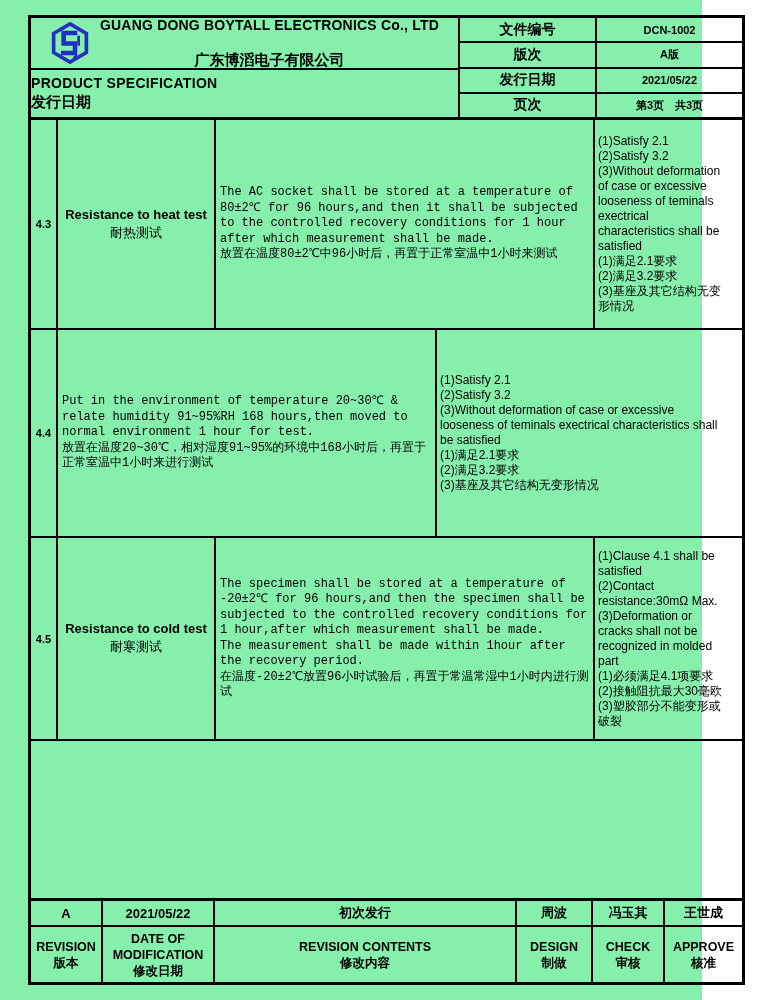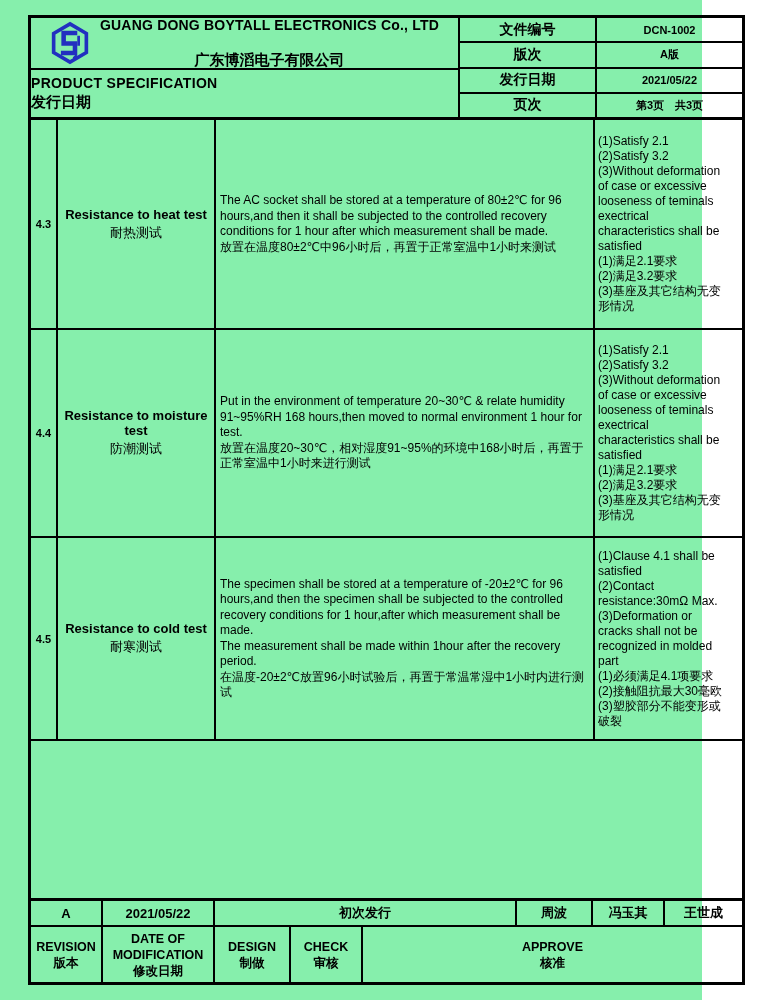"The AC socket shall be" .c-desc { font-family: none -> Liberation Mono, monospace }
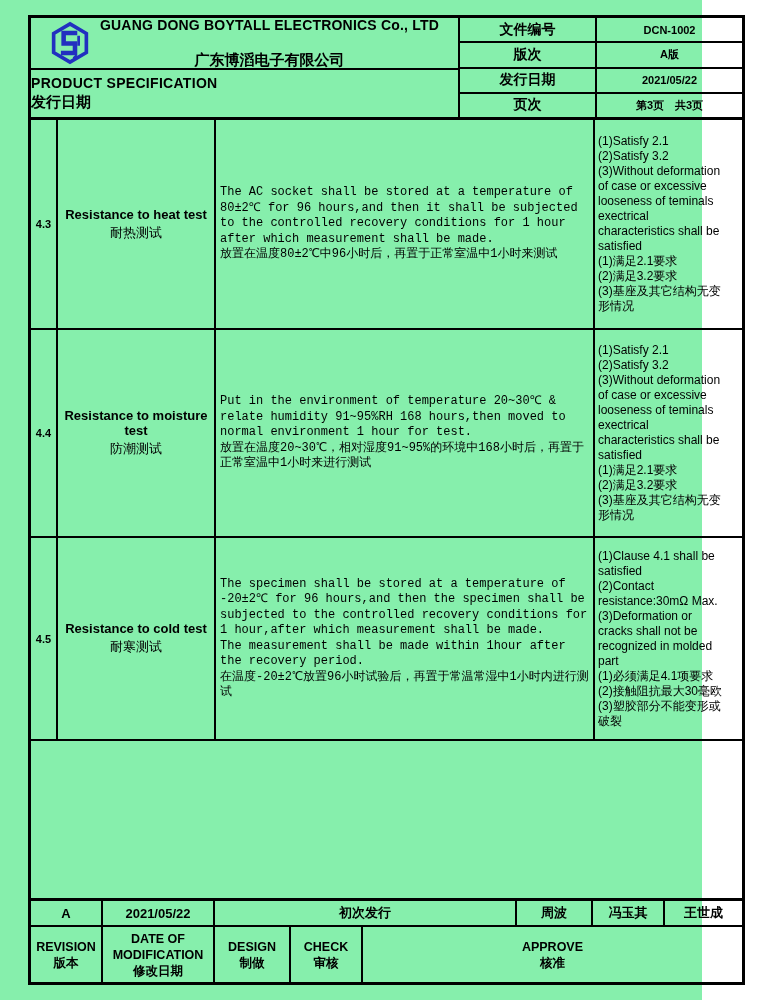"Resistance to moisture test" div.c-name { html: <div> <div>Resistance to moisture test</div> <div>防潮测试</div> </div> -> none }
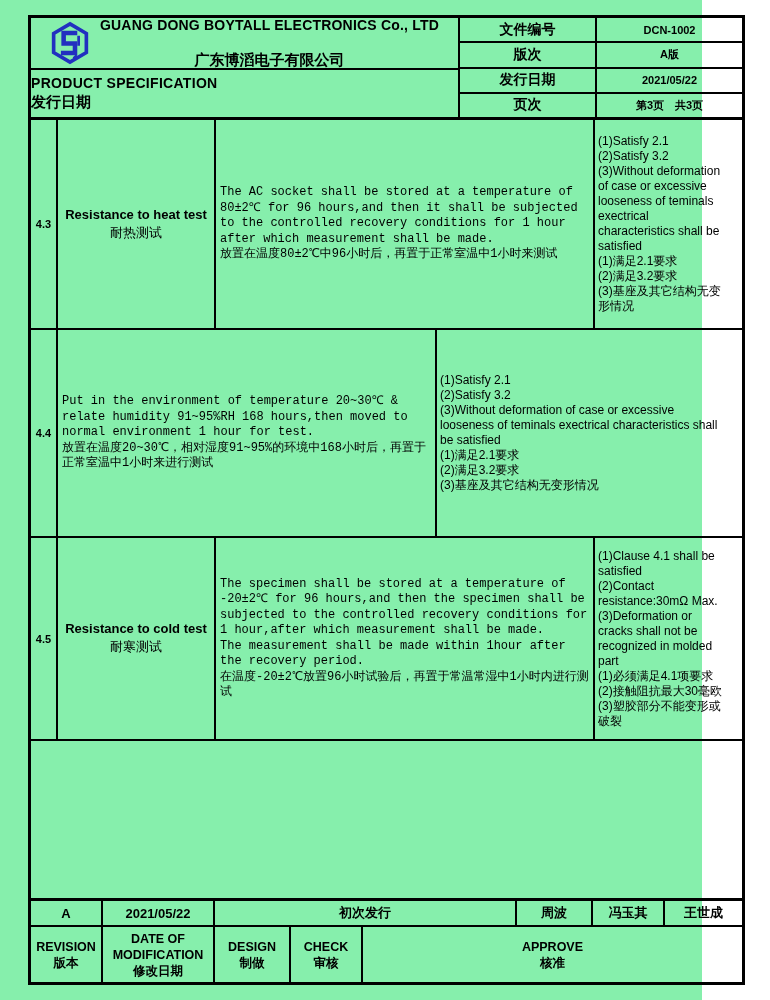"REVISION CONTENTS" div.rev-cell { html: none -> <div>REVISION CONTENTS 修改内容</div> }
